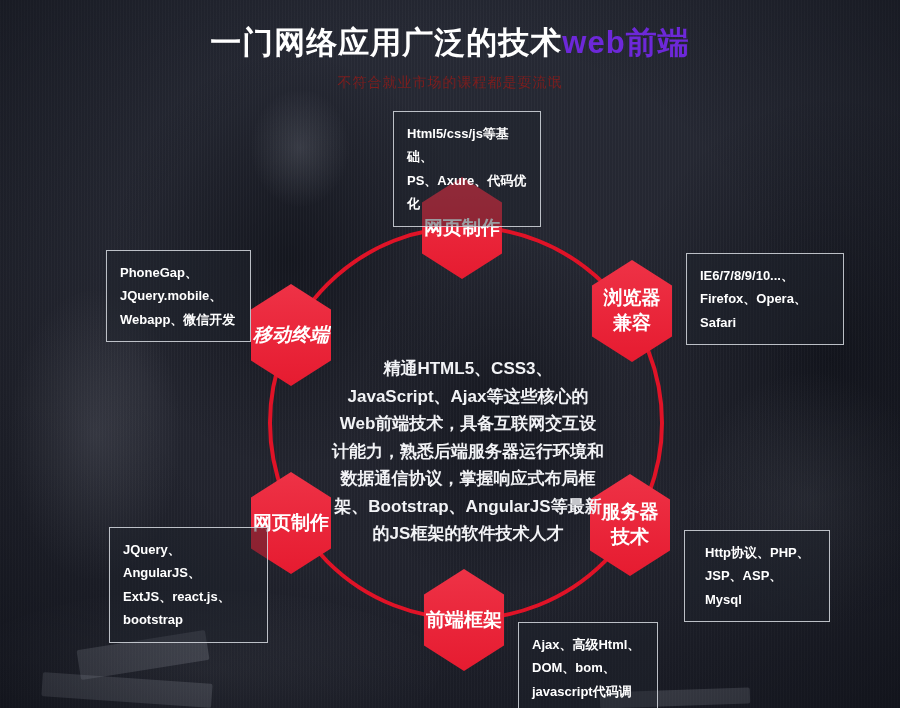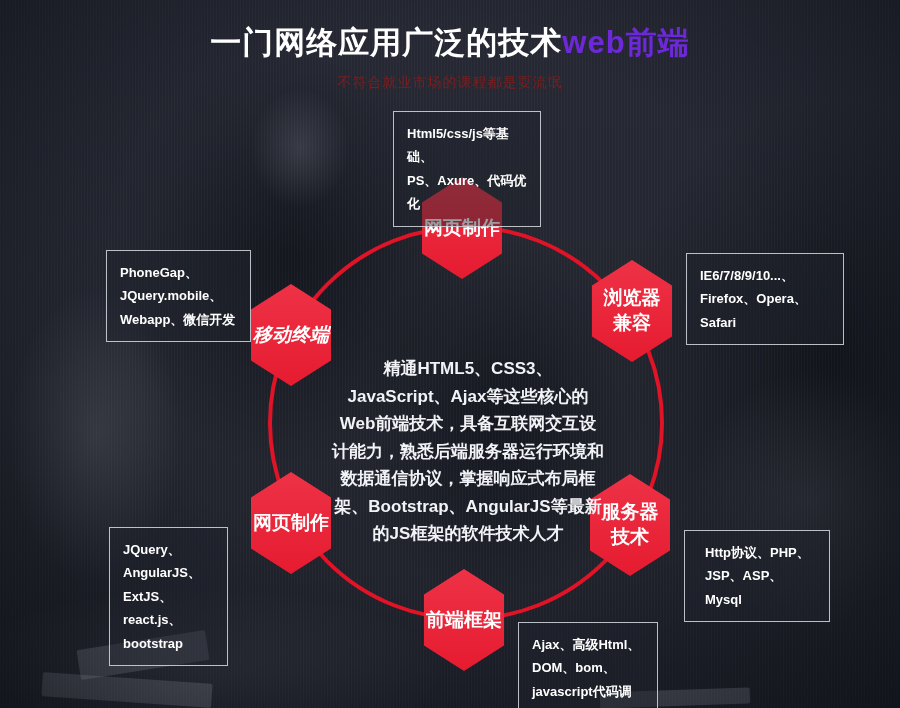"JQuery、AngularJS、" .box-left-bottom { width: 119px -> 159px }
